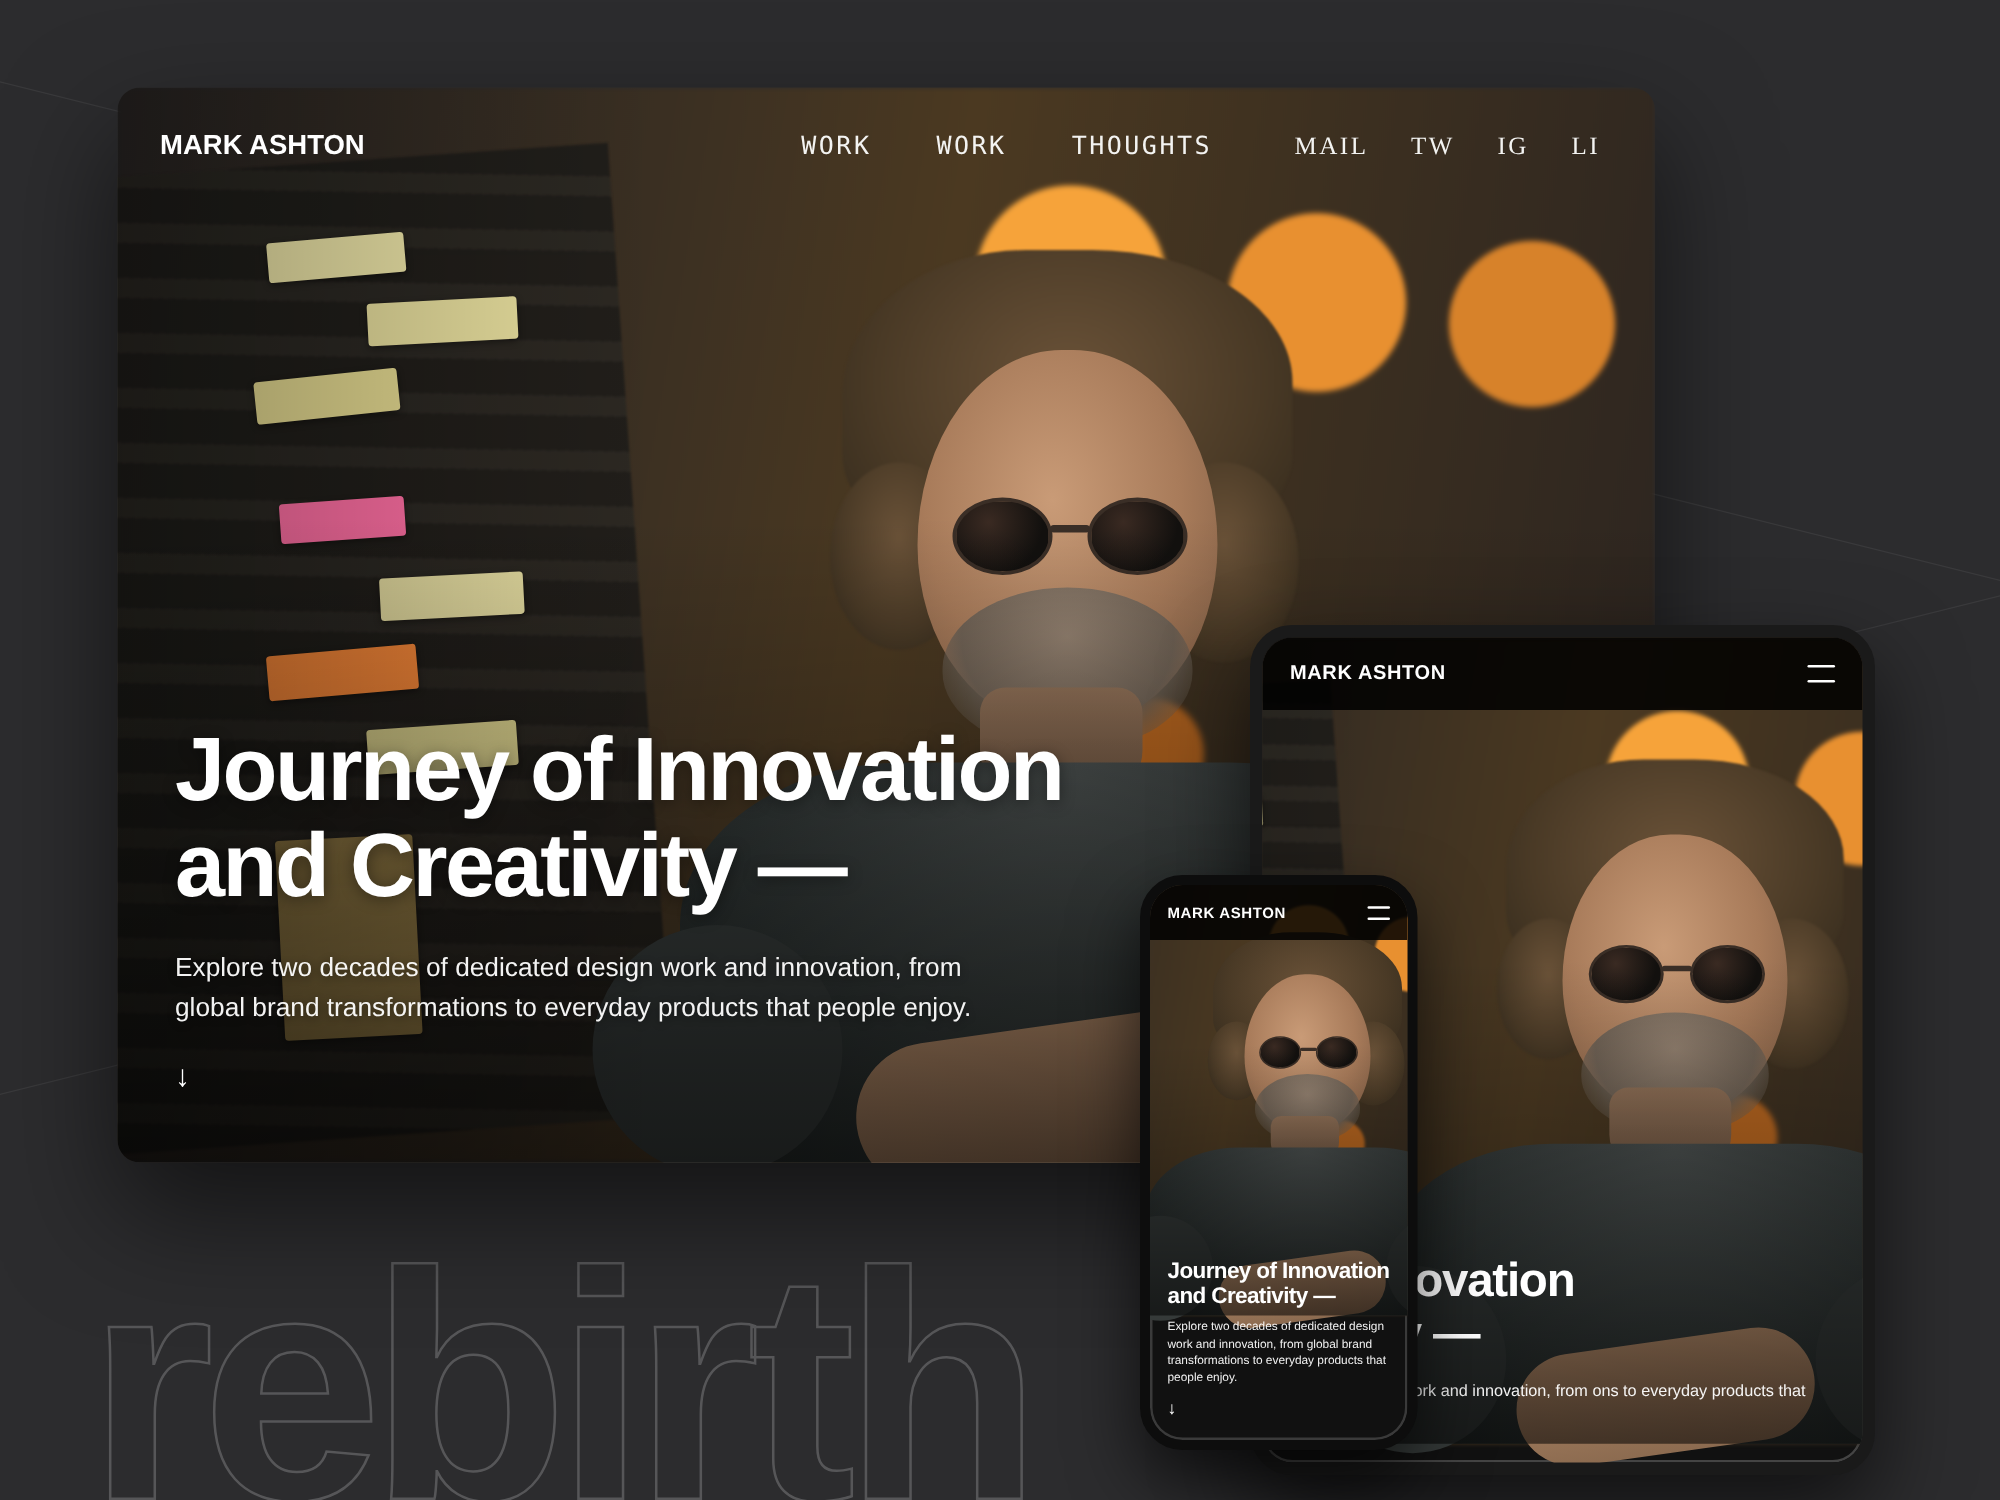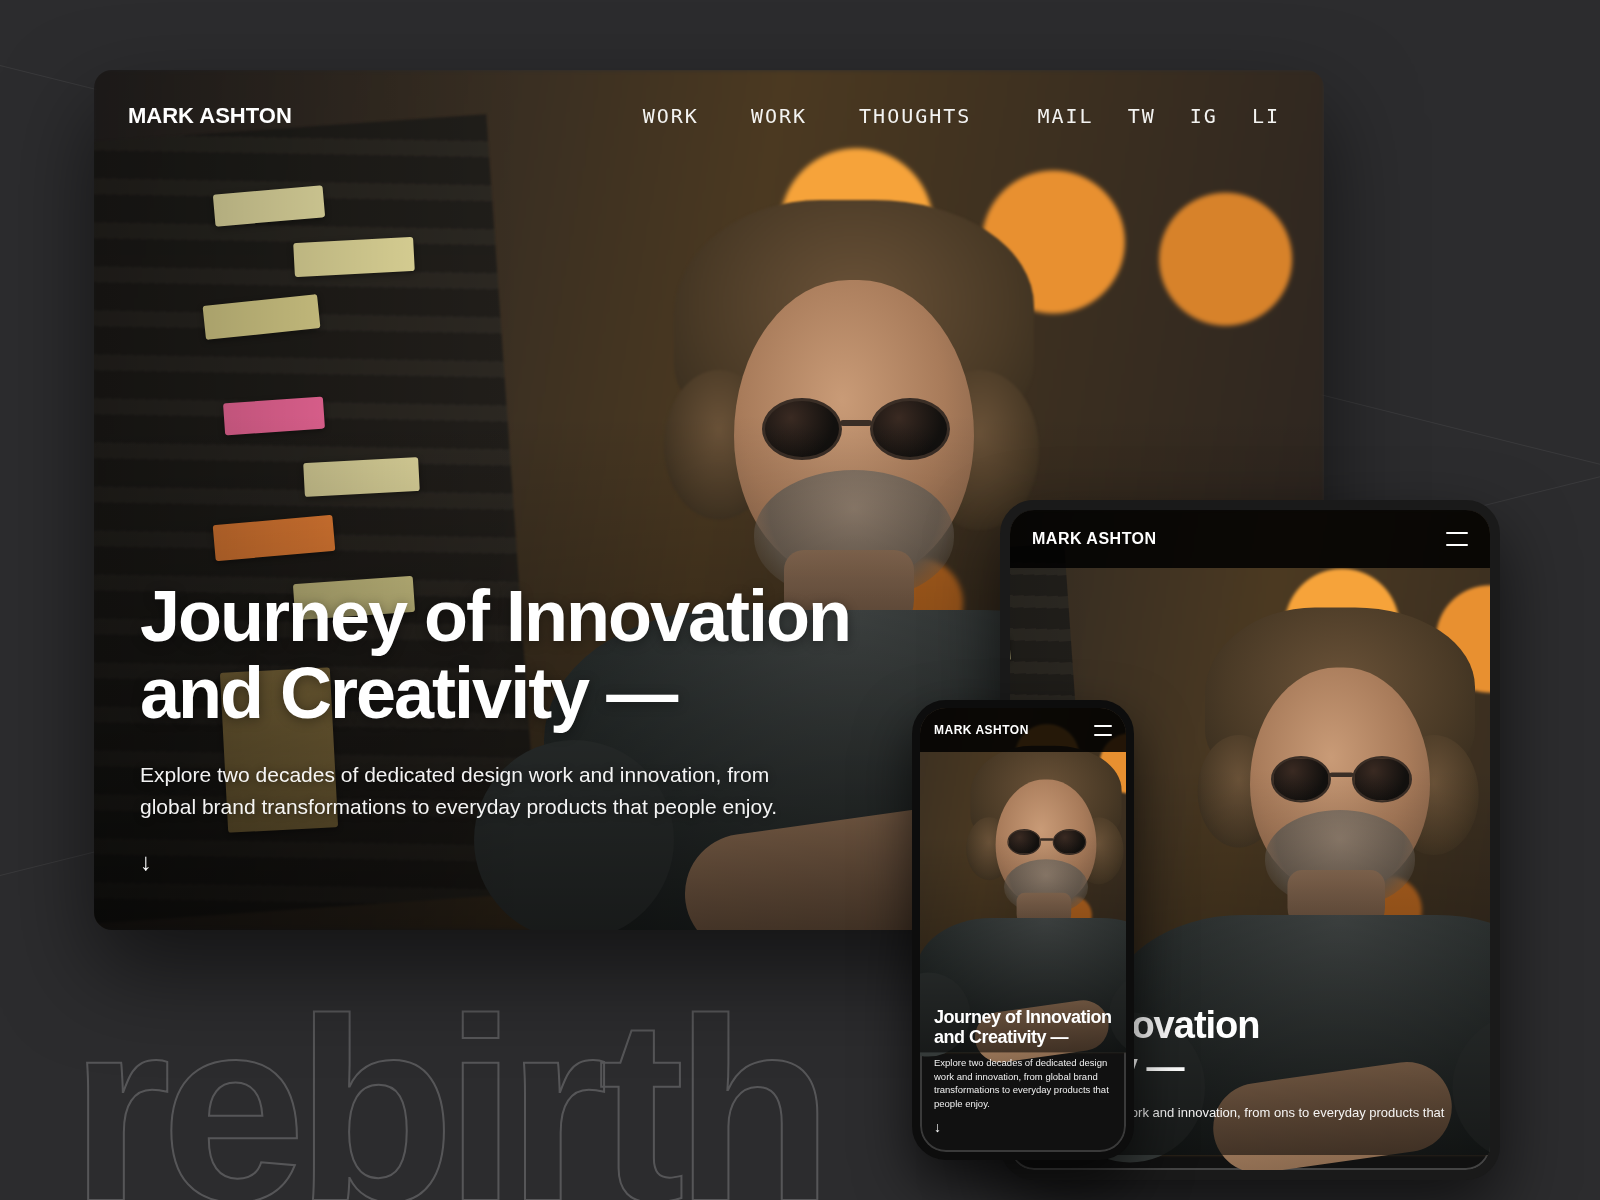"MAIL" .nav .socials a { font-family: none -> Liberation Serif, serif }
